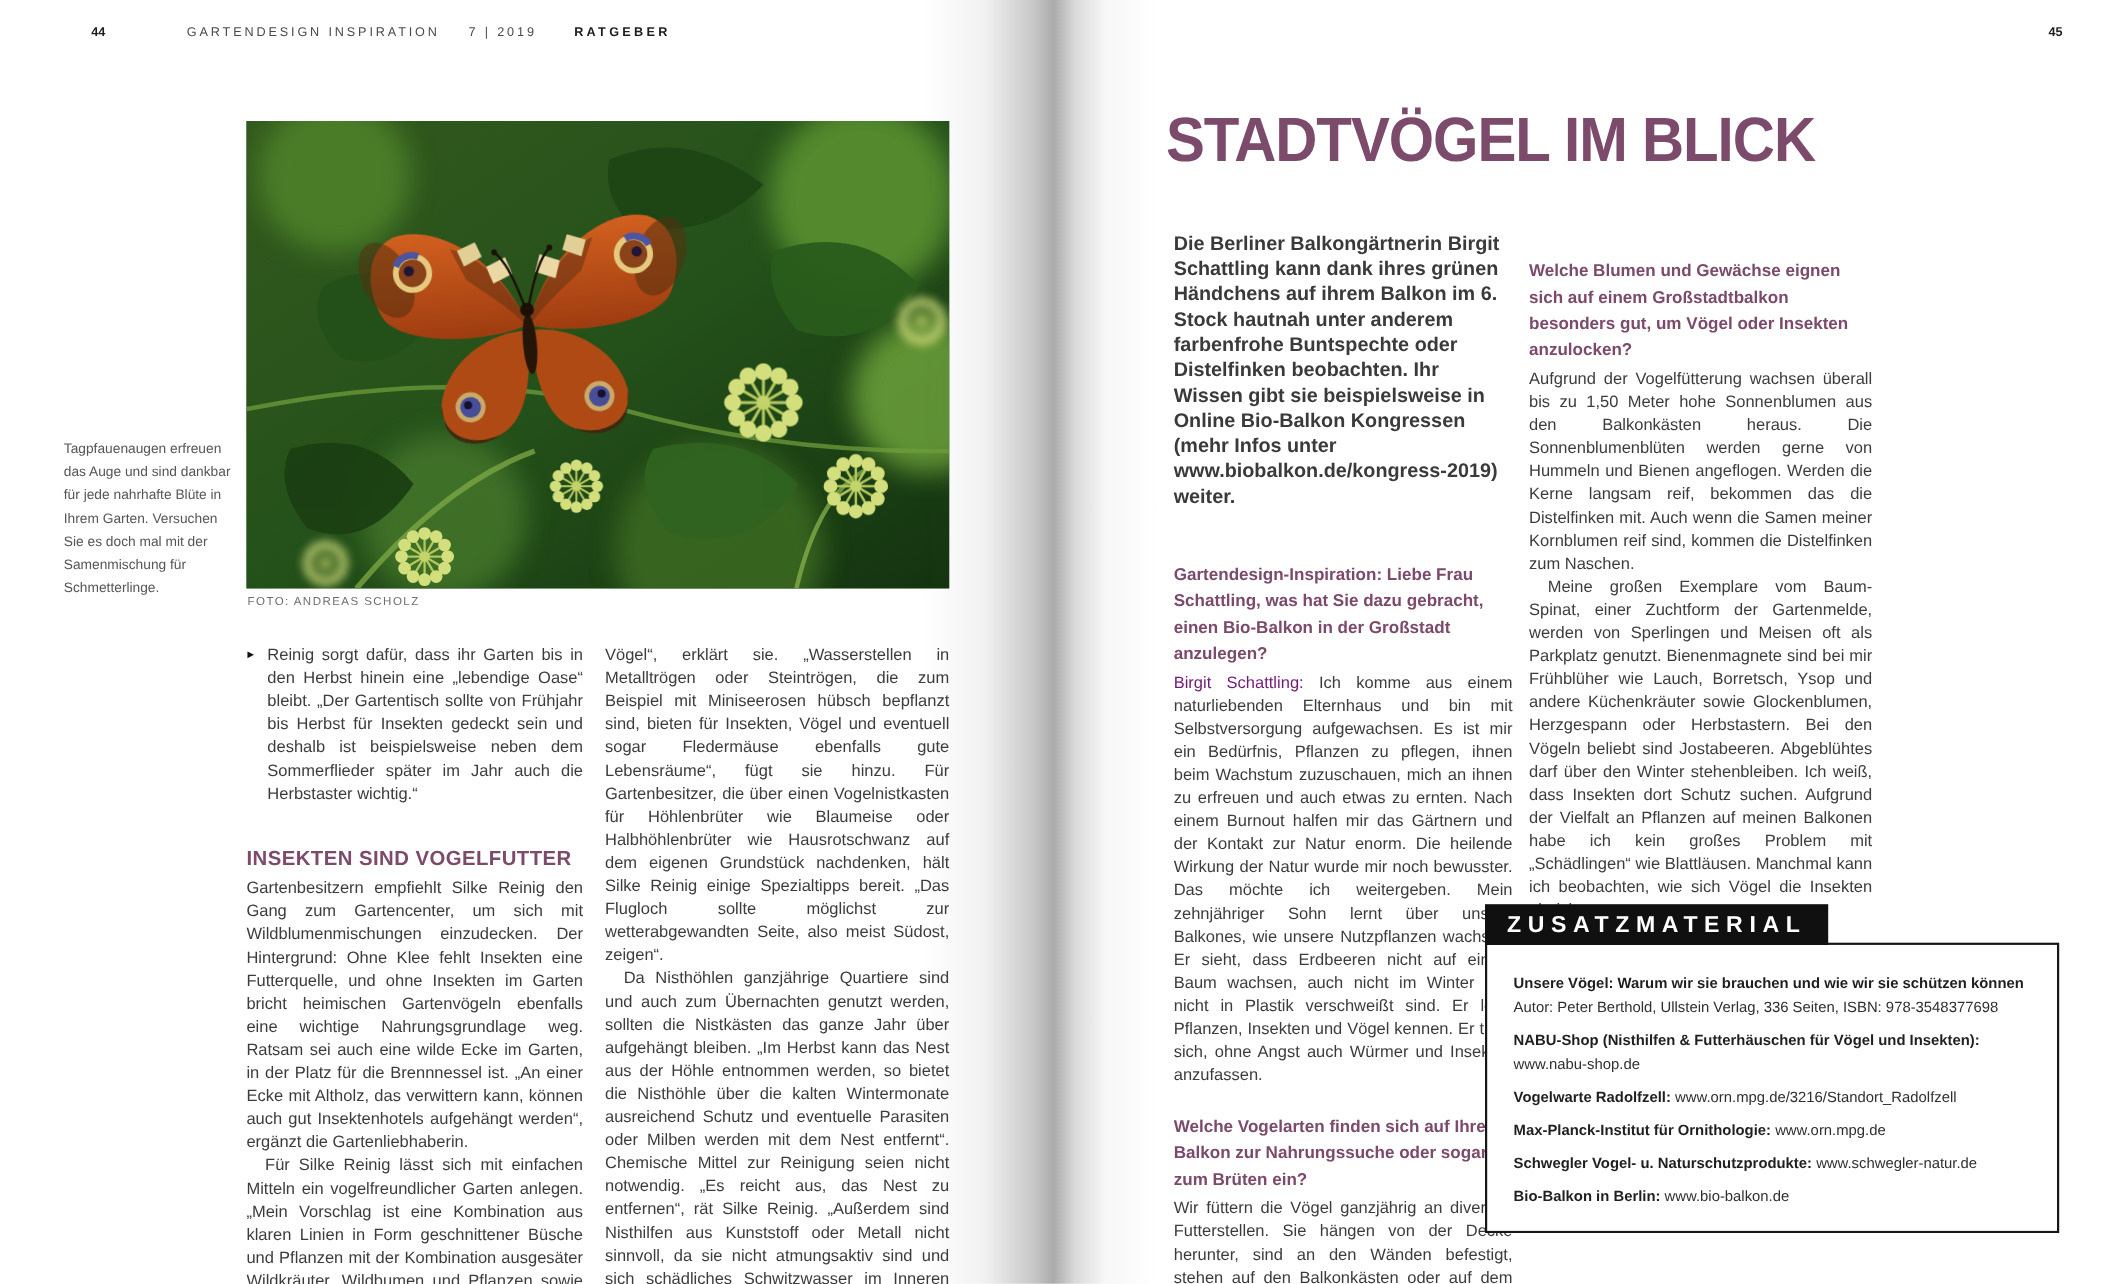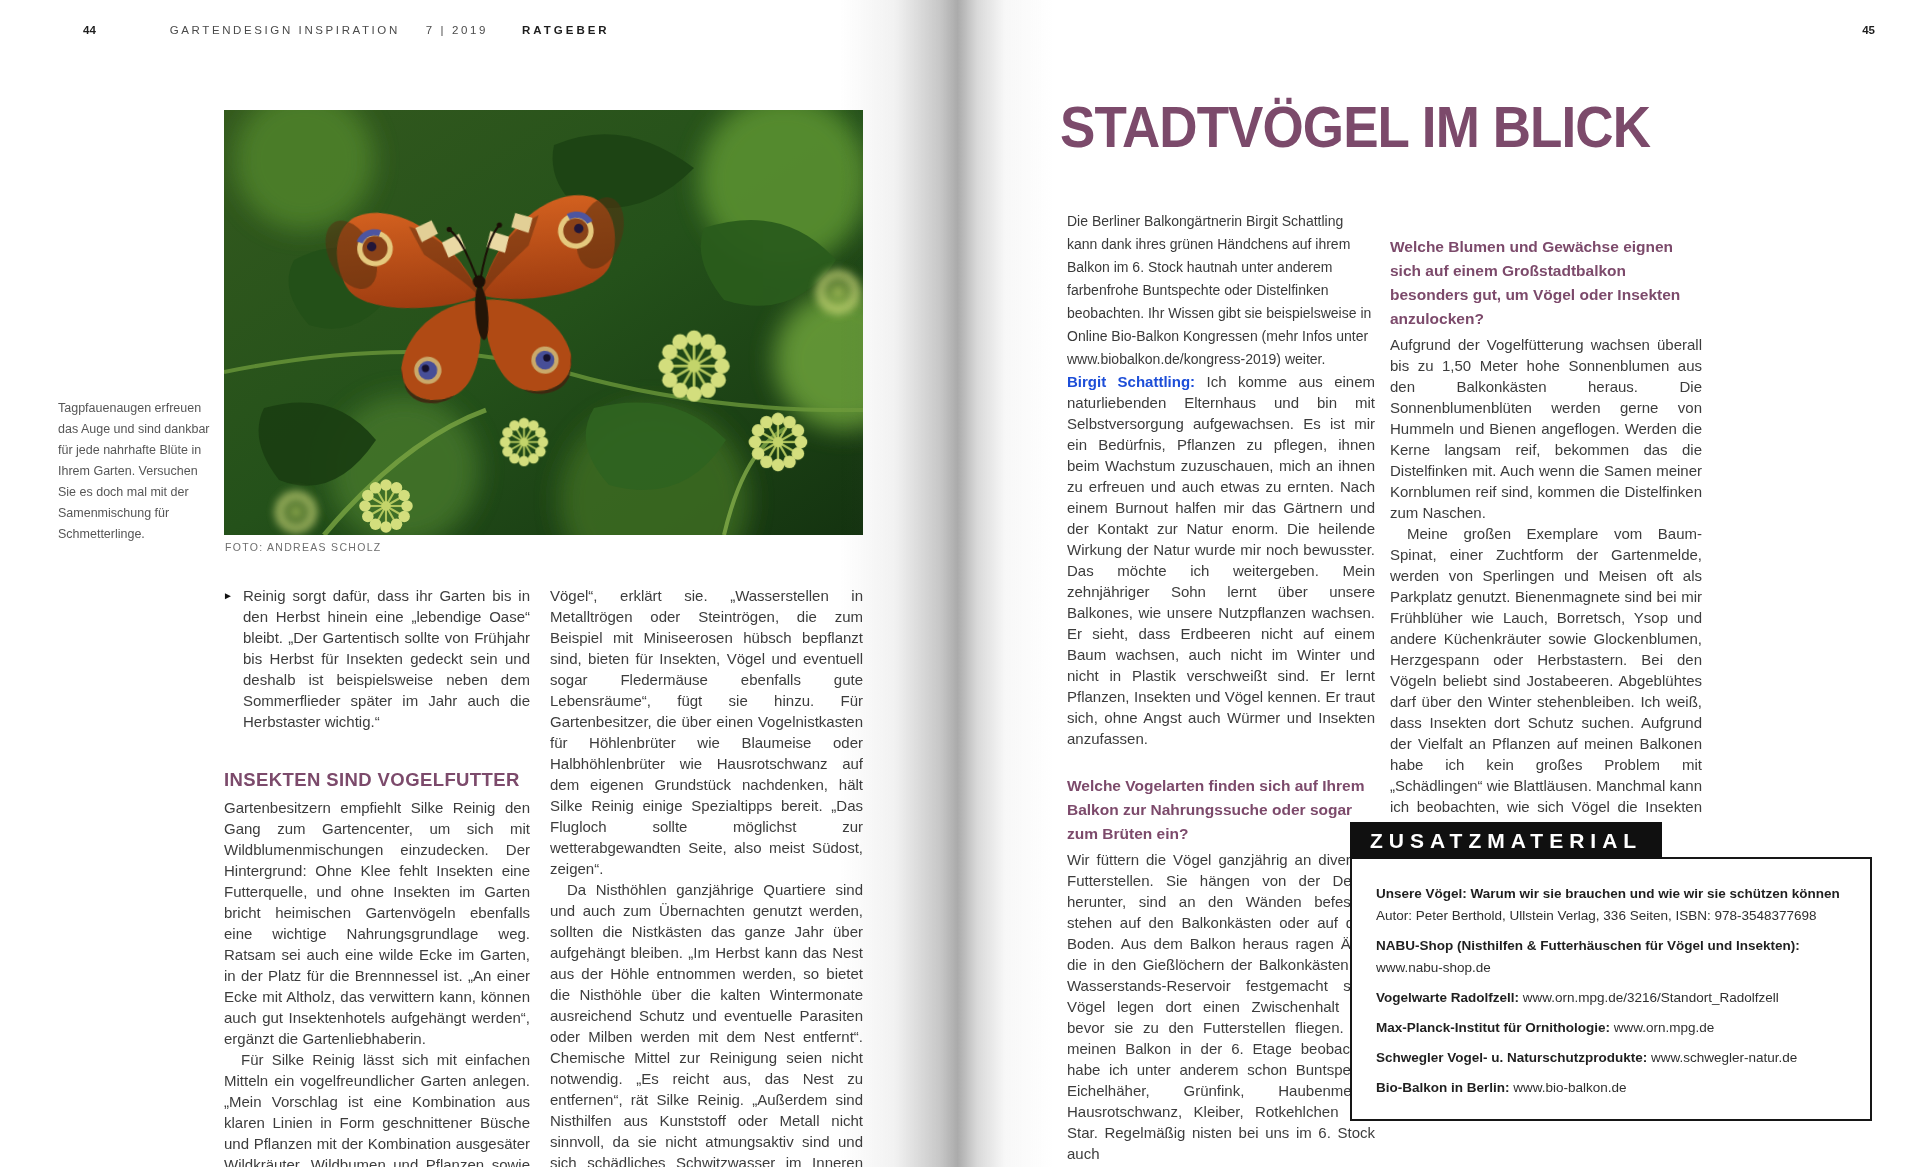"Die Berliner Balkongärtnerin Birgit" .intro { font-size: 14px -> 18px; font-weight: normal -> bold }
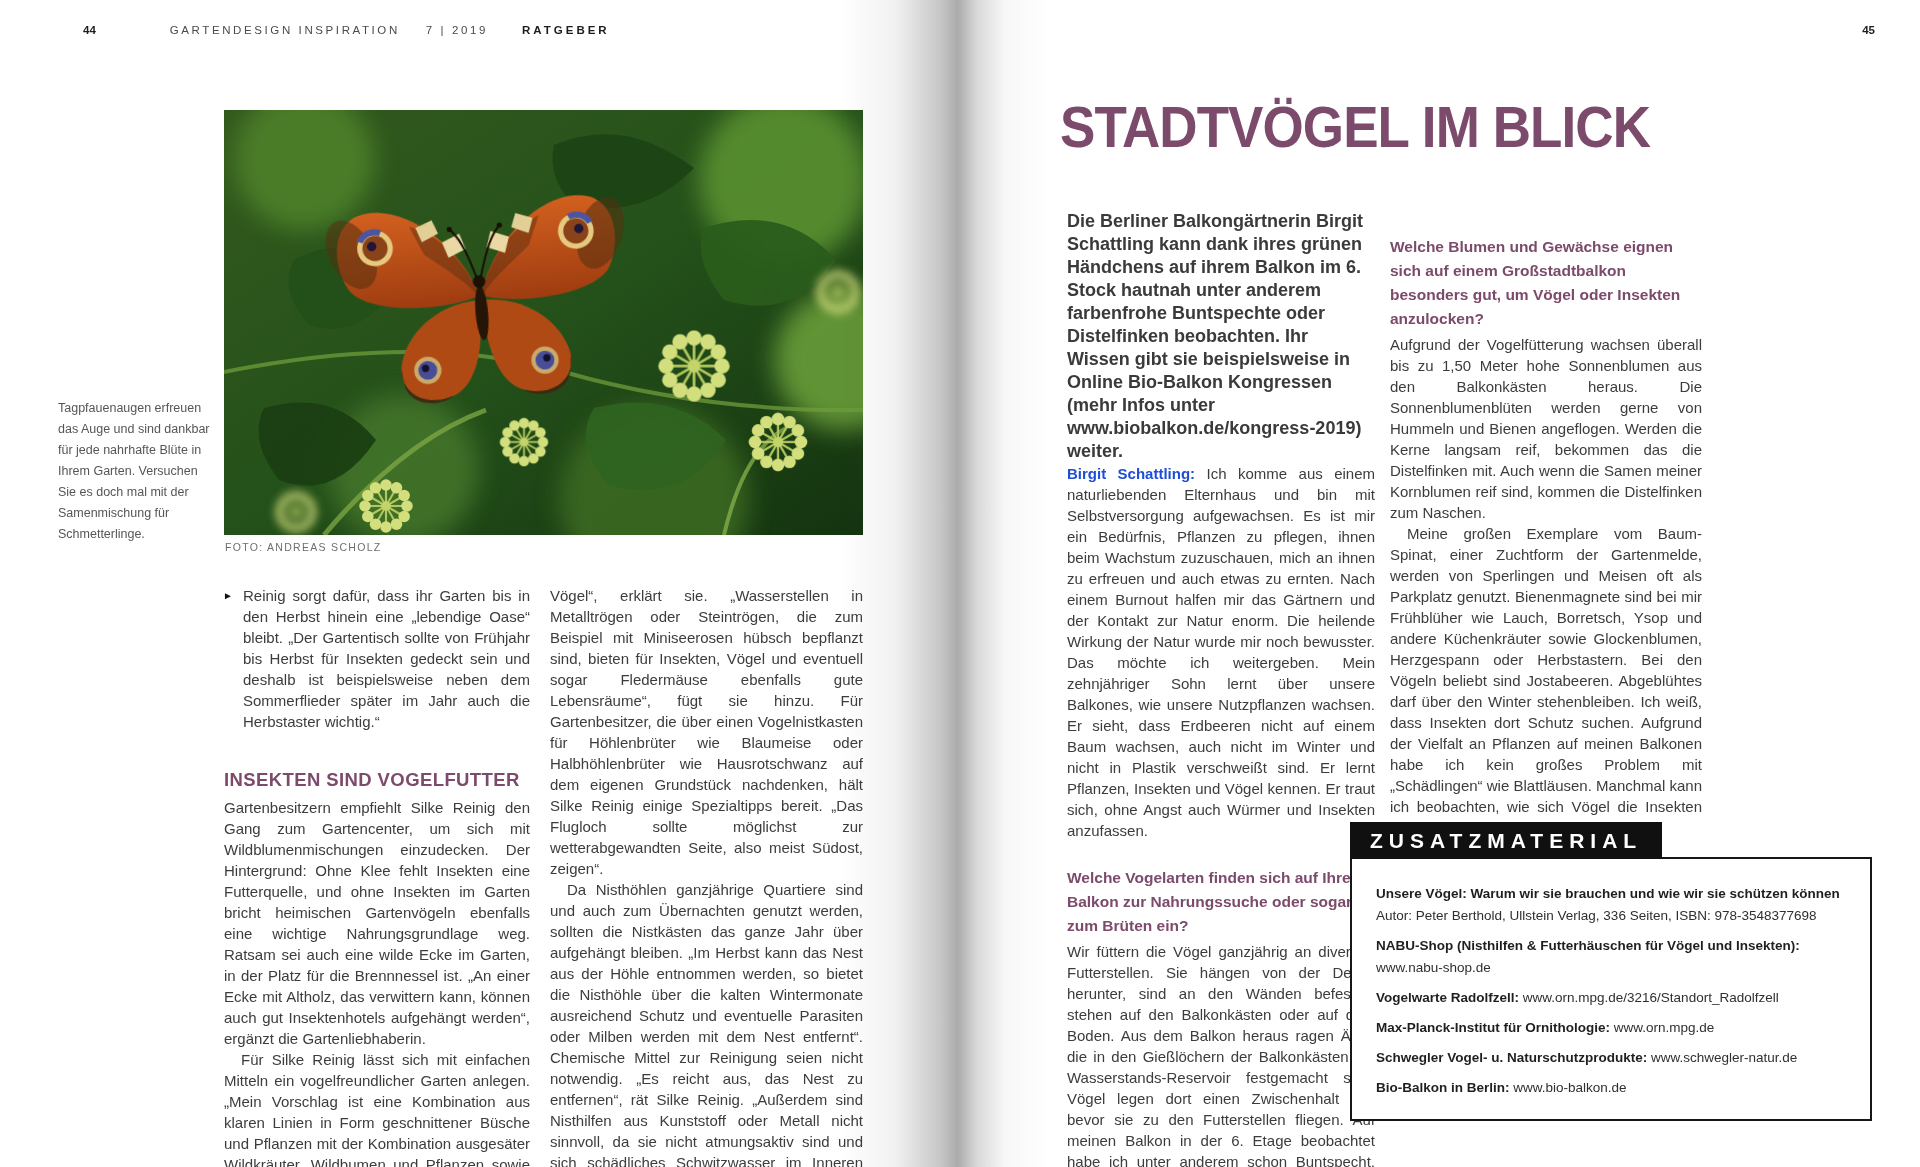"Gartendesign-Inspiration: Liebe Frau" p.question { html: none -> <p>Gartendesign-Inspiration: Liebe Frau Schattling, was hat Sie dazu gebracht, einen Bio-Balkon in der Großstadt anzulegen?</p> }
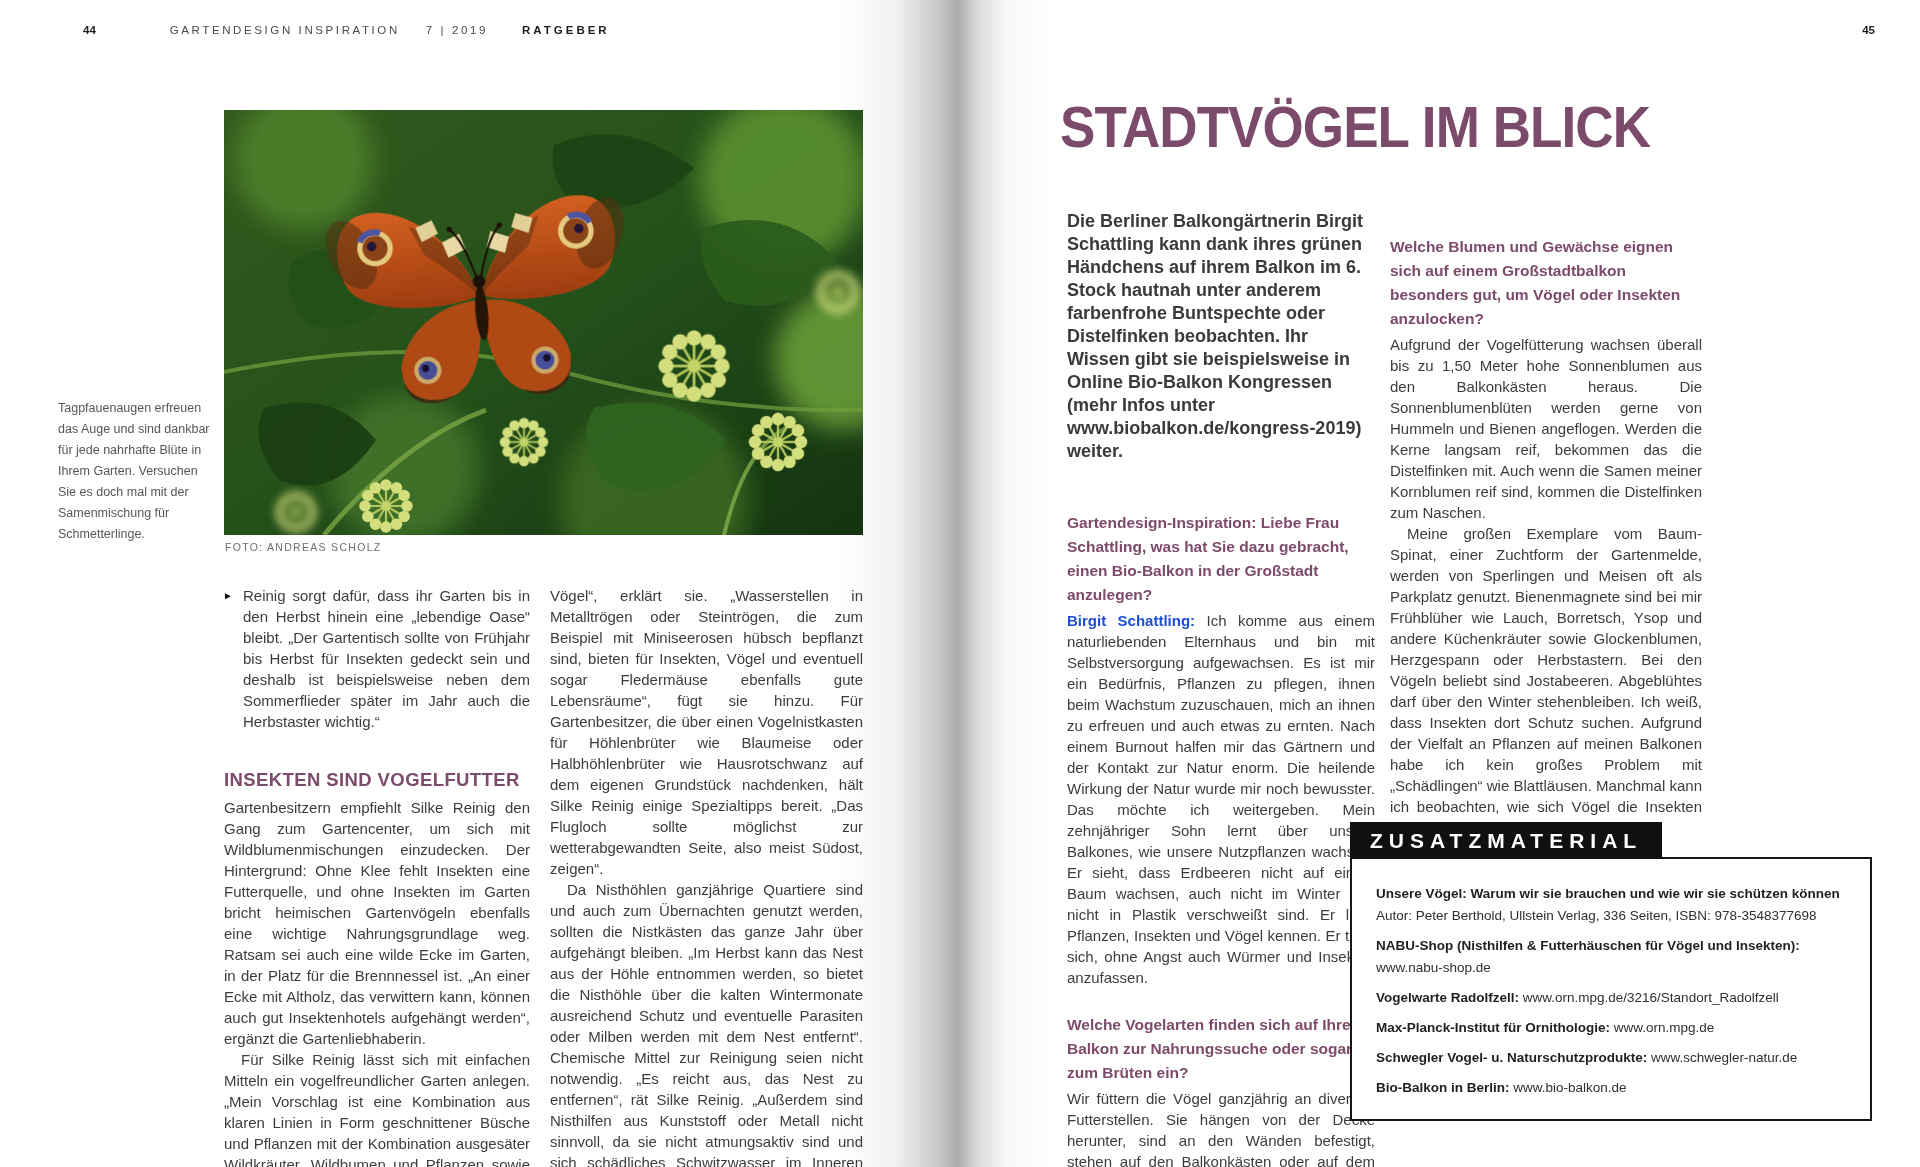"Birgit Schattling:" .alead { color: #1d4ed8 -> #701a75; font-weight: bold -> normal }
